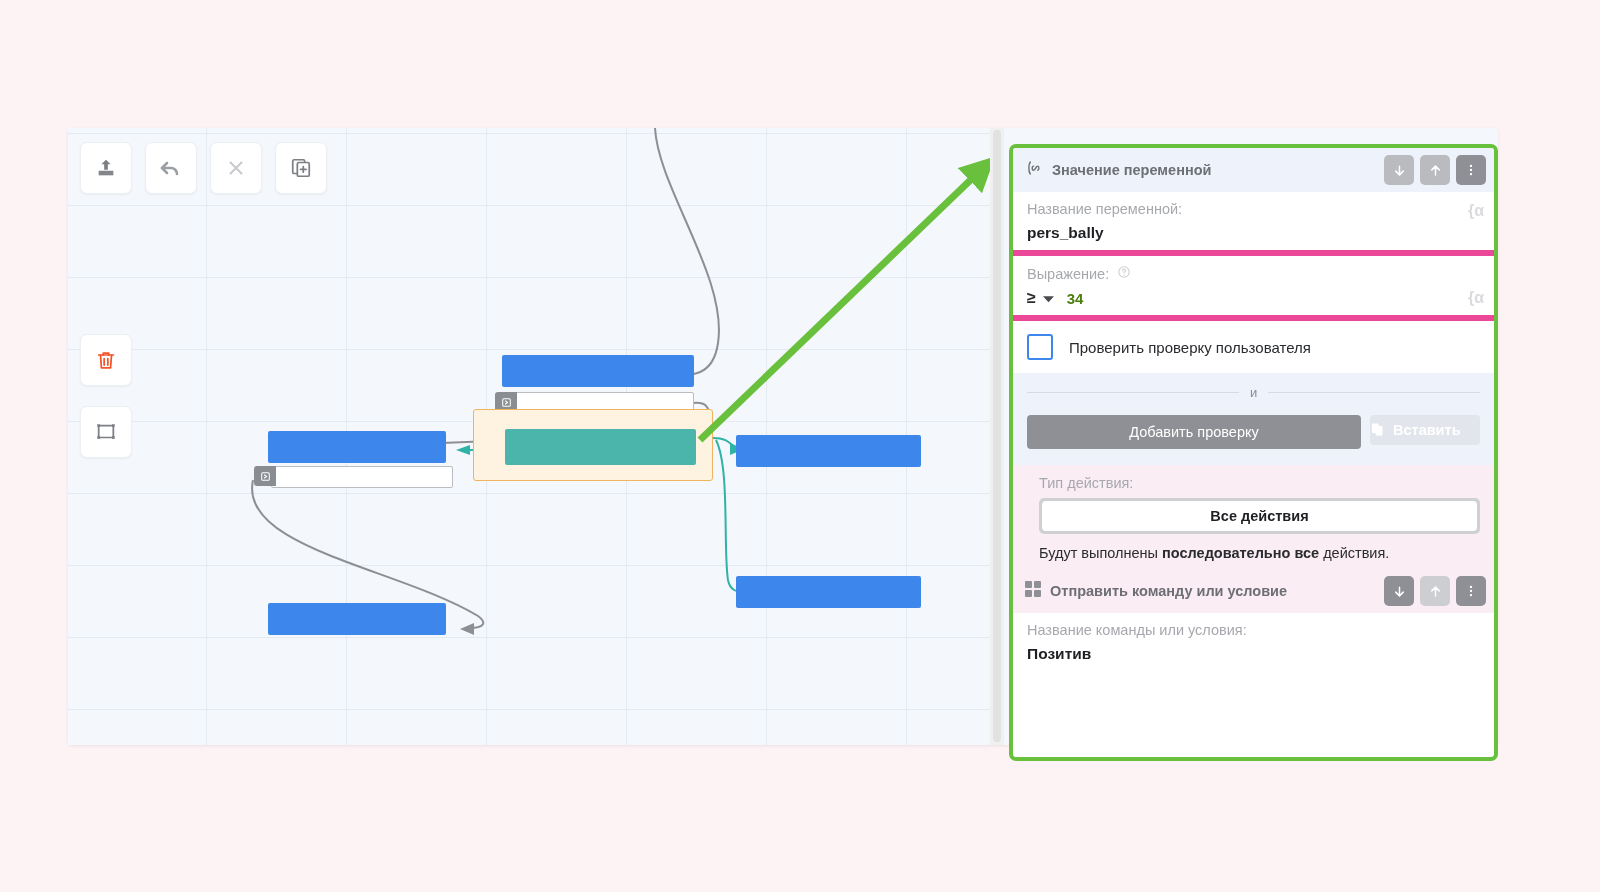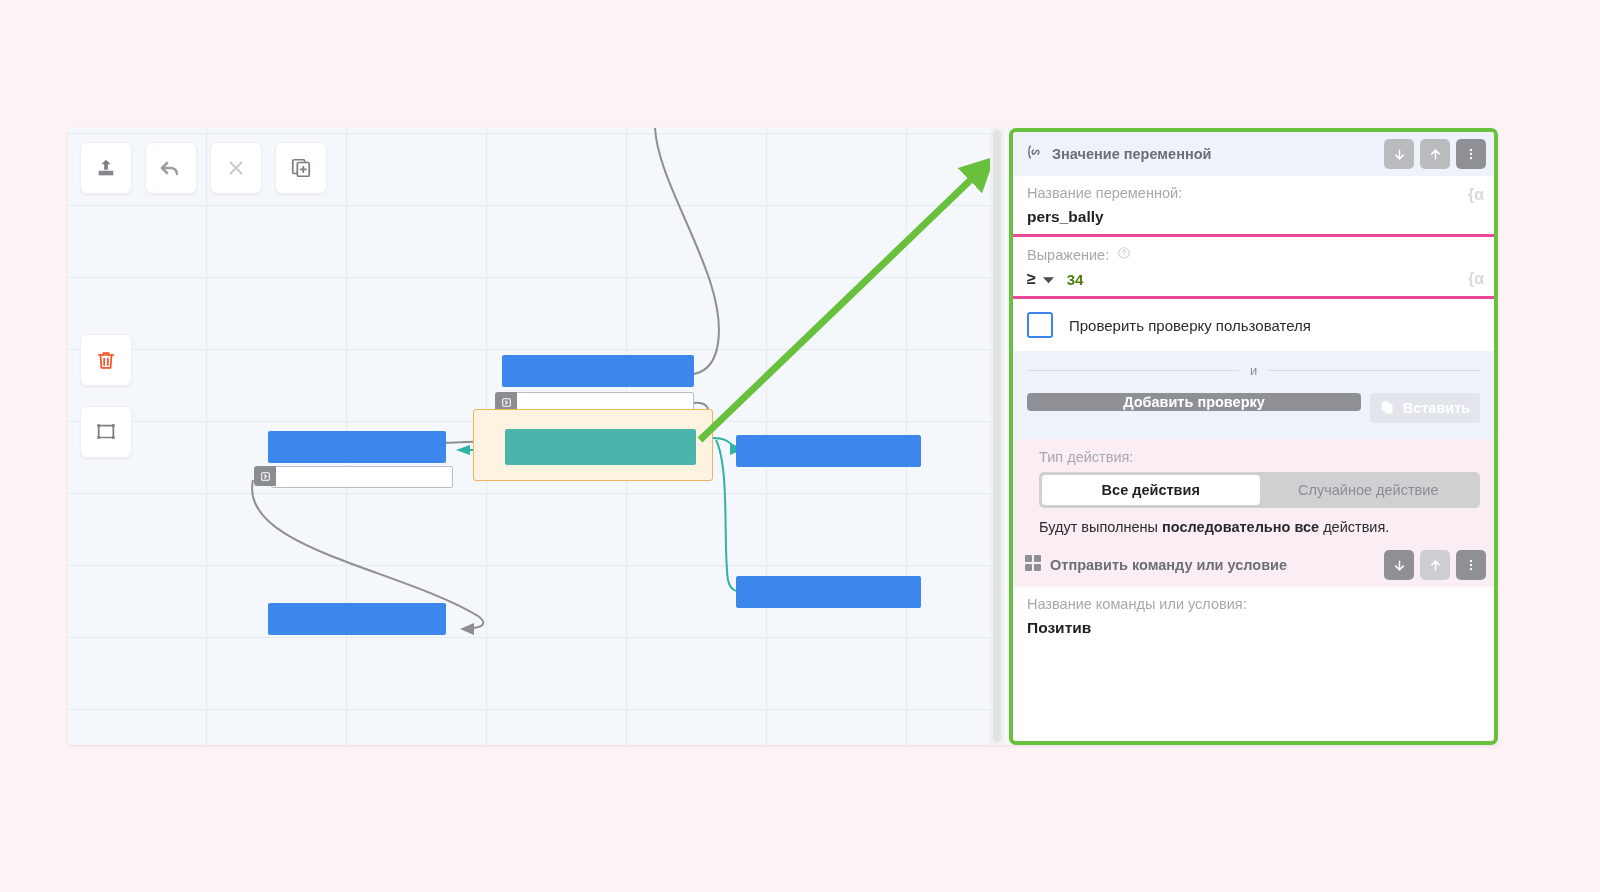"Значение переменной" #panel { top: 0 -> 16px }
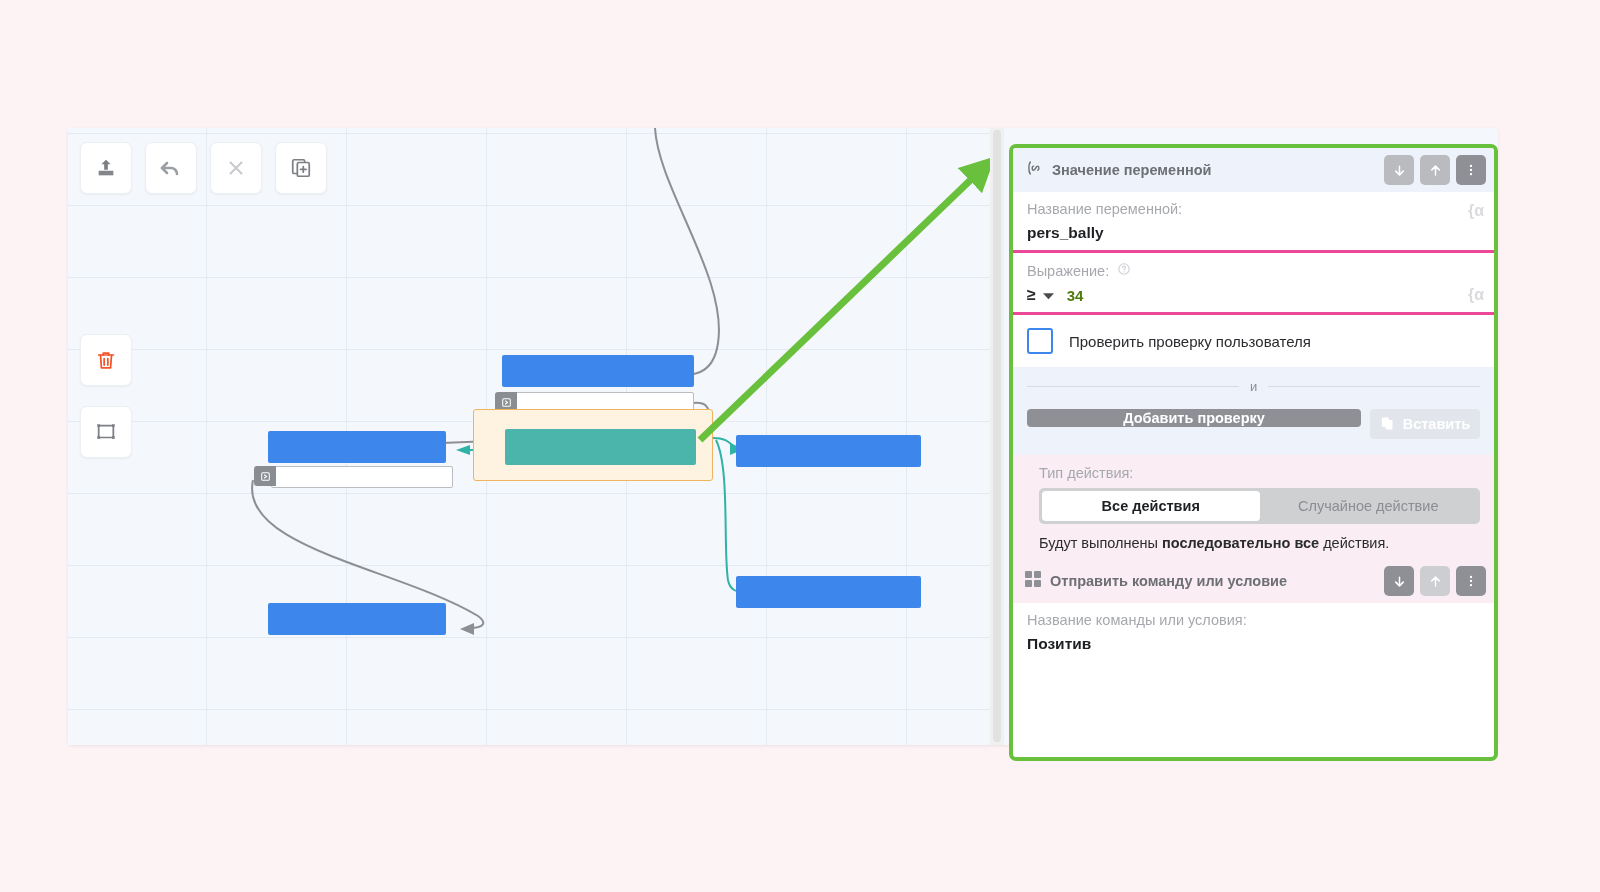"Название переменной:" .field-row { border-bottom: 3px solid #ec4899 -> 6px solid #ec4899 }
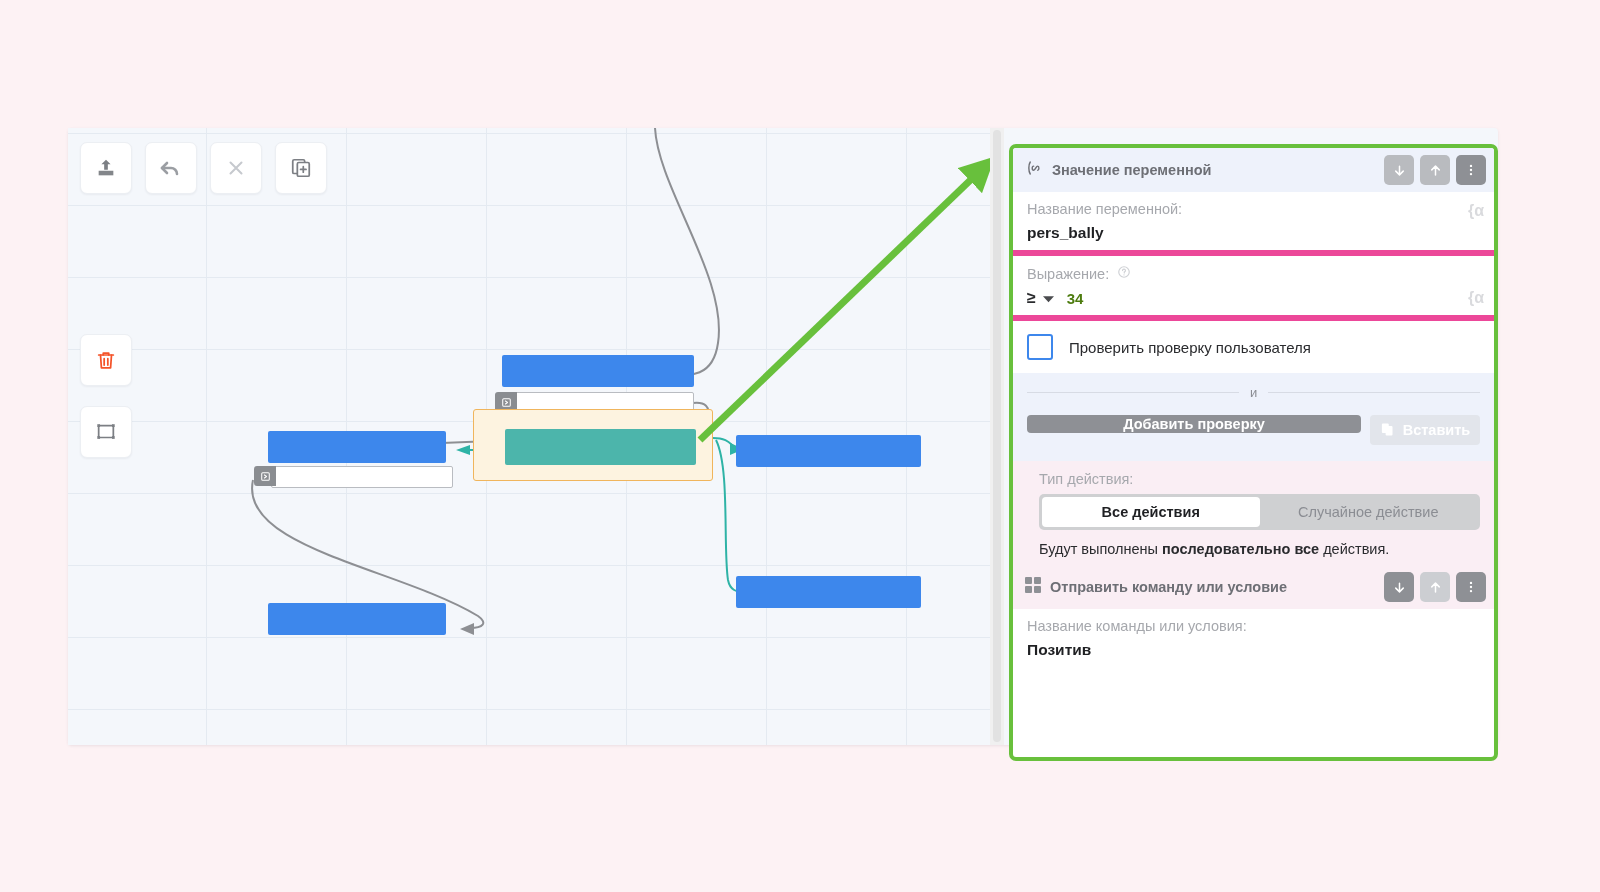"Добавить проверку" .btn-primary { font-weight: bold -> normal; height: 18px -> 34px }
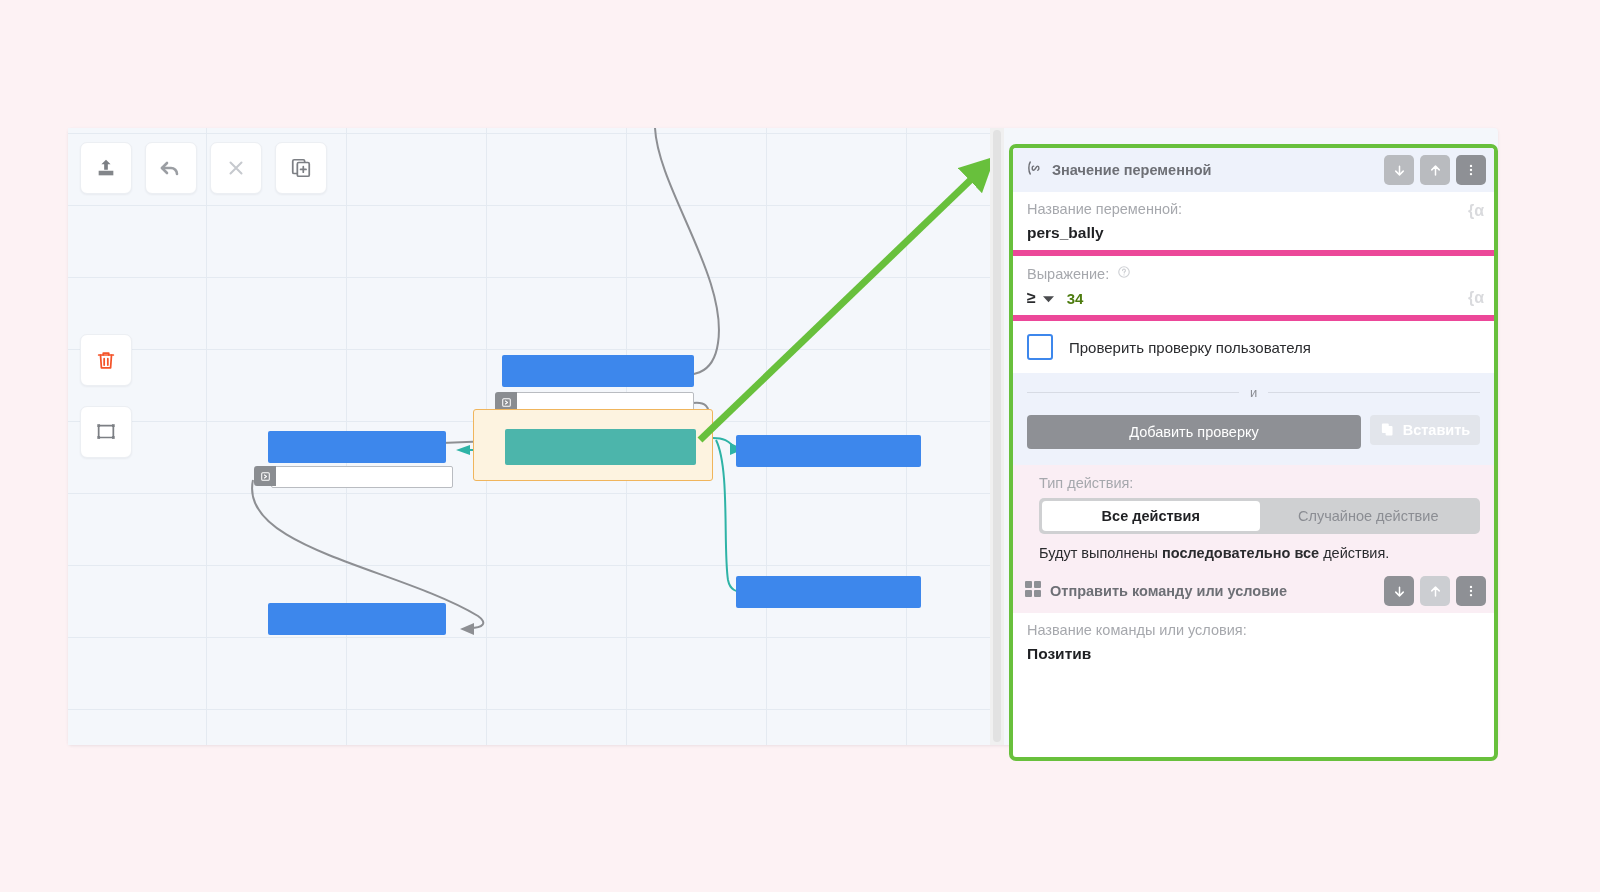"Вставить" .btn-disabled { justify-content: center -> flex-start }
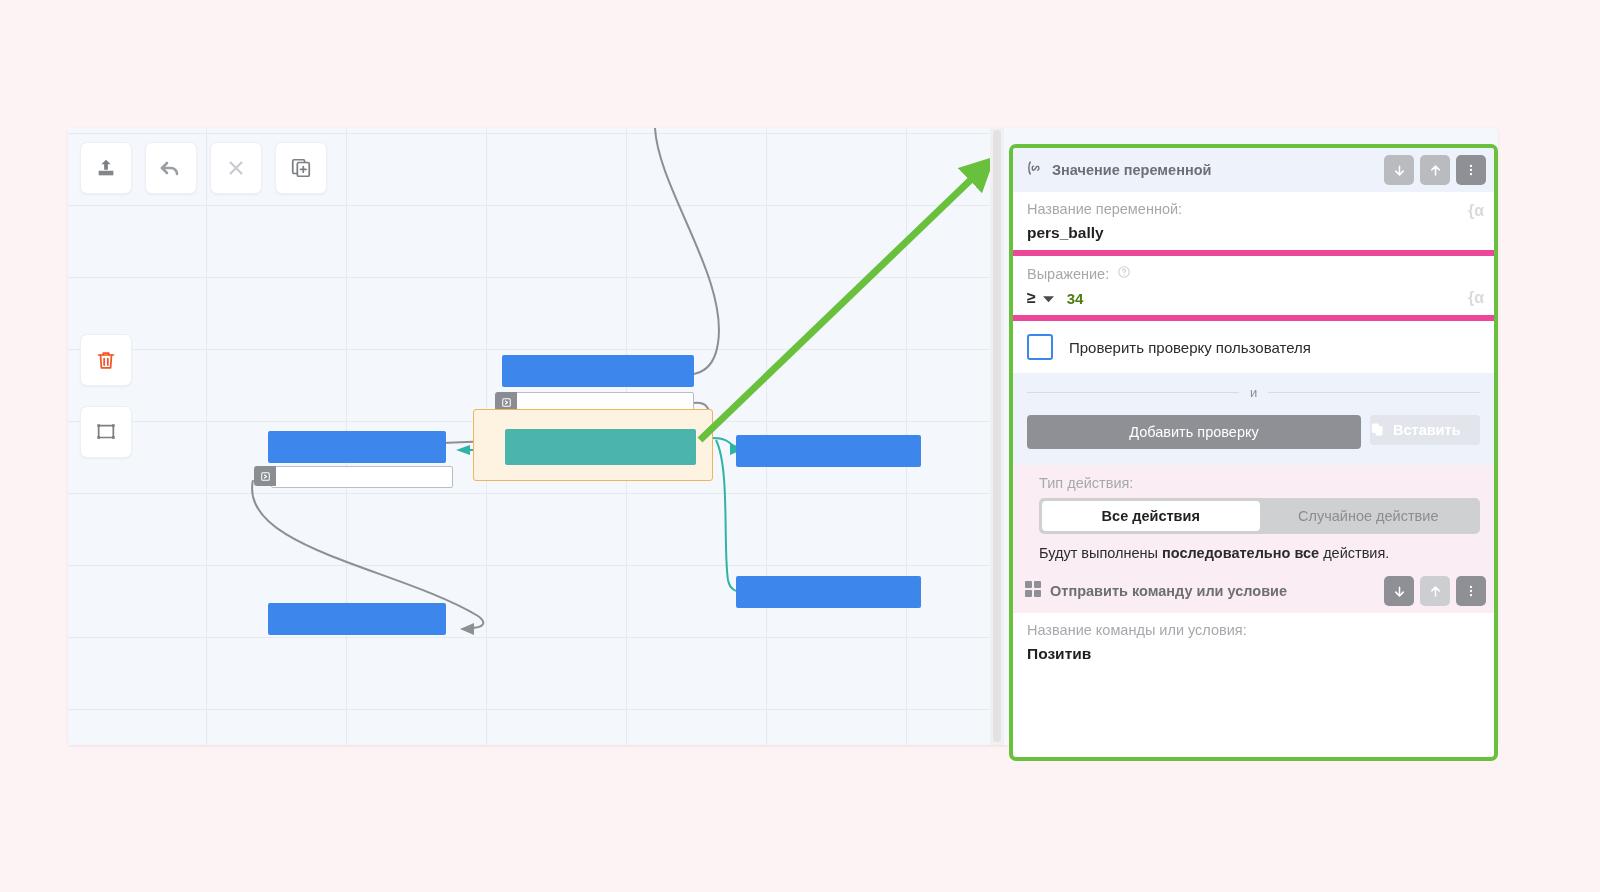"Случайное действие" span.seg { html: <span>Случайное действие</span> -> none }
